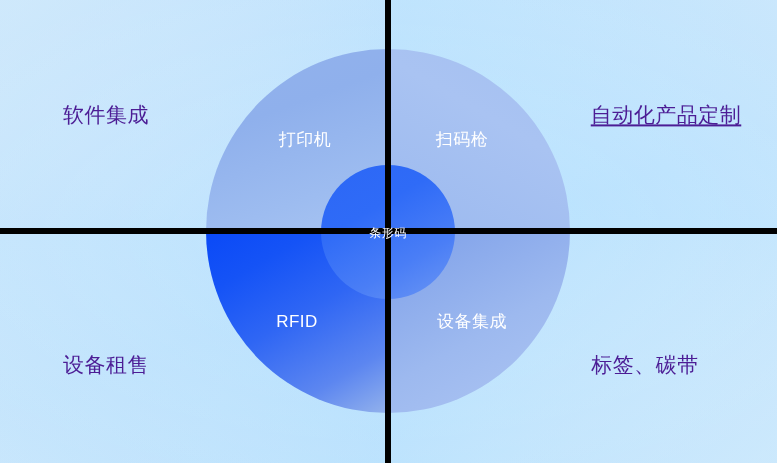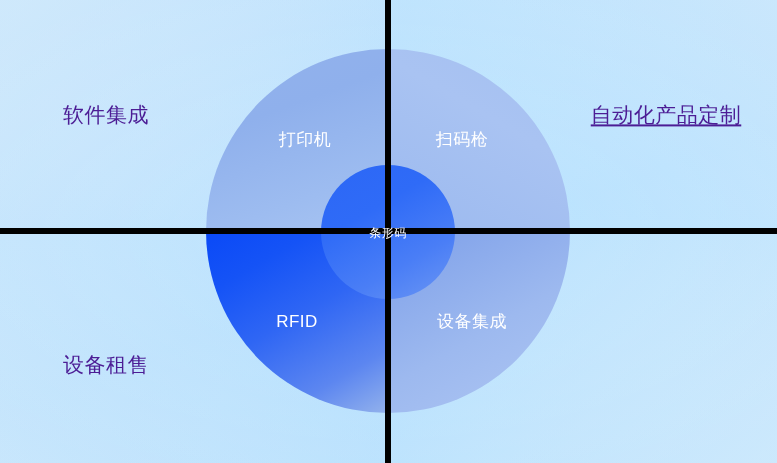"标签、碳带" div.lbl { html: none -> <div>标签、碳带</div> }
